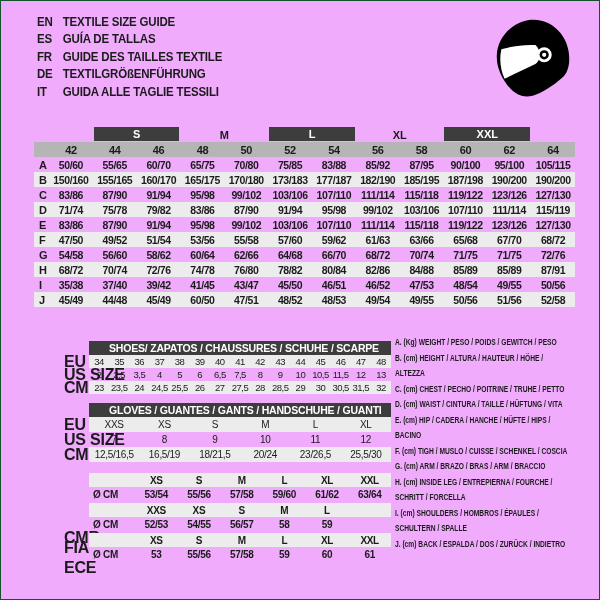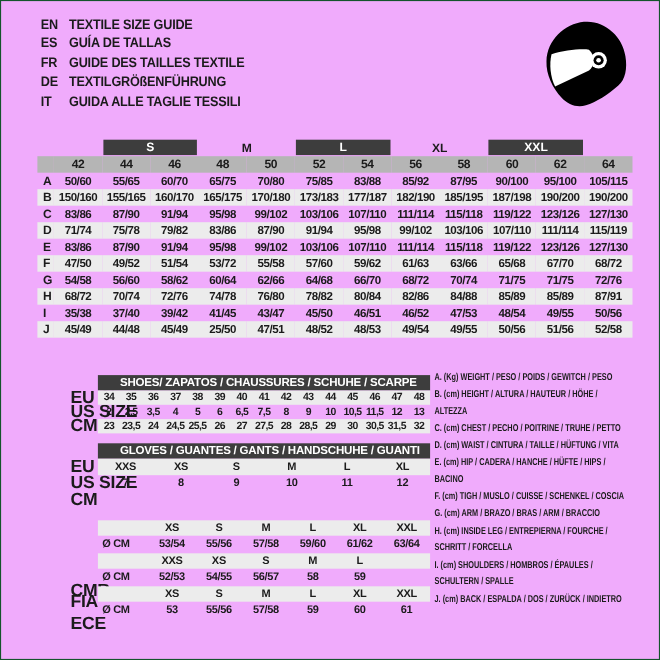"53/72" div.cell { text: 53/72 -> 53/56 }
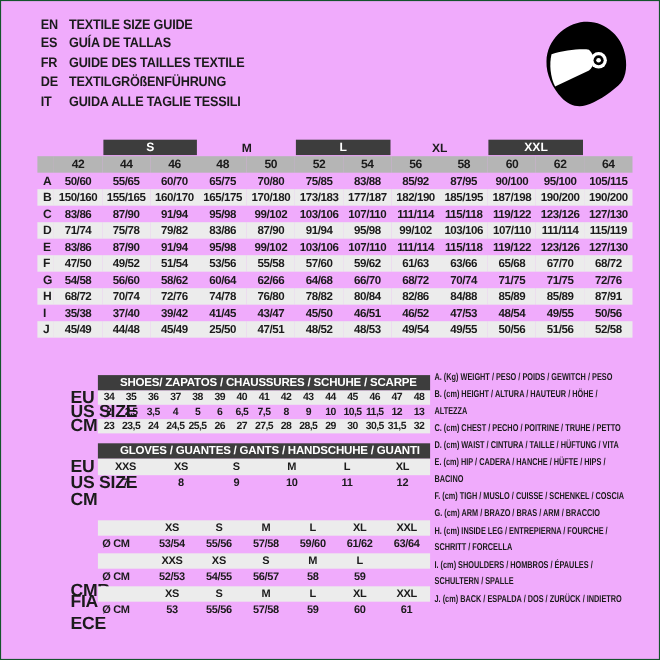"25/50" div.cell { text: 25/50 -> 60/50 }
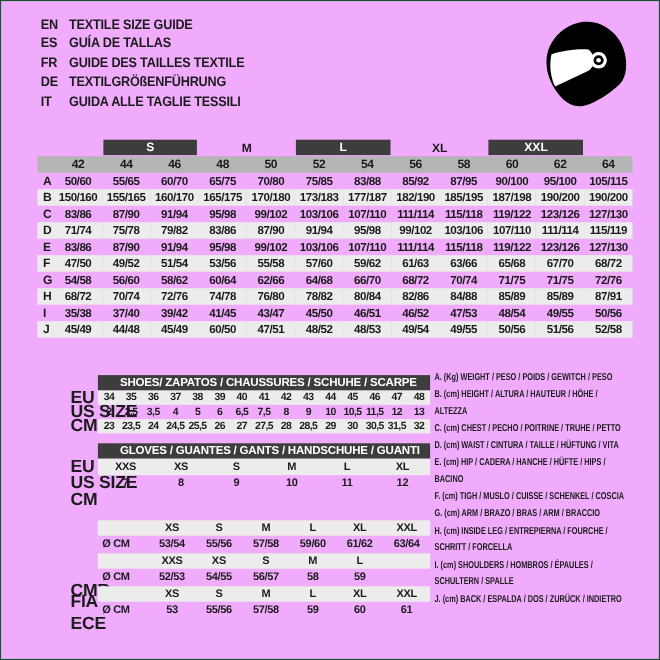"34" .srow { font-weight: bold -> normal }
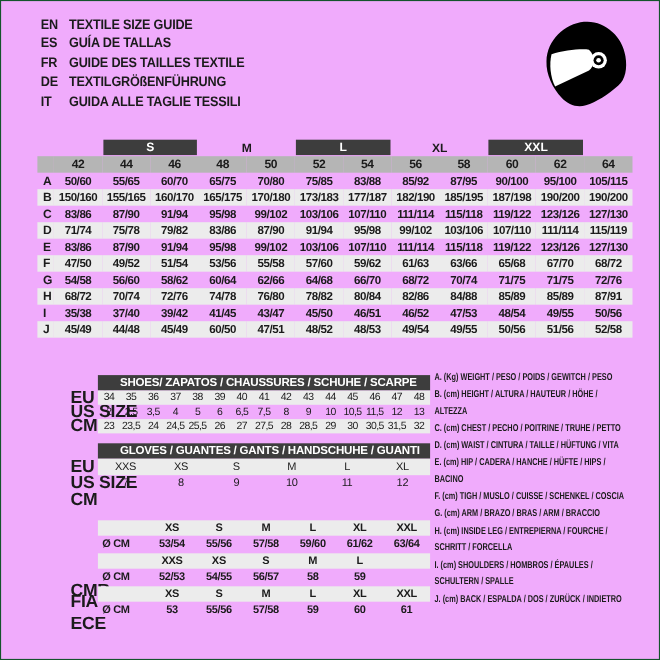"12,5/16,5" div.srow { html: none -> <div> <div>12,5/16,5</div> <div>16,5/19</div> <div>18/21,5</div> <div>20/24</div> <div>23/26,5</div> <div>25,5/30</div> </div> }
